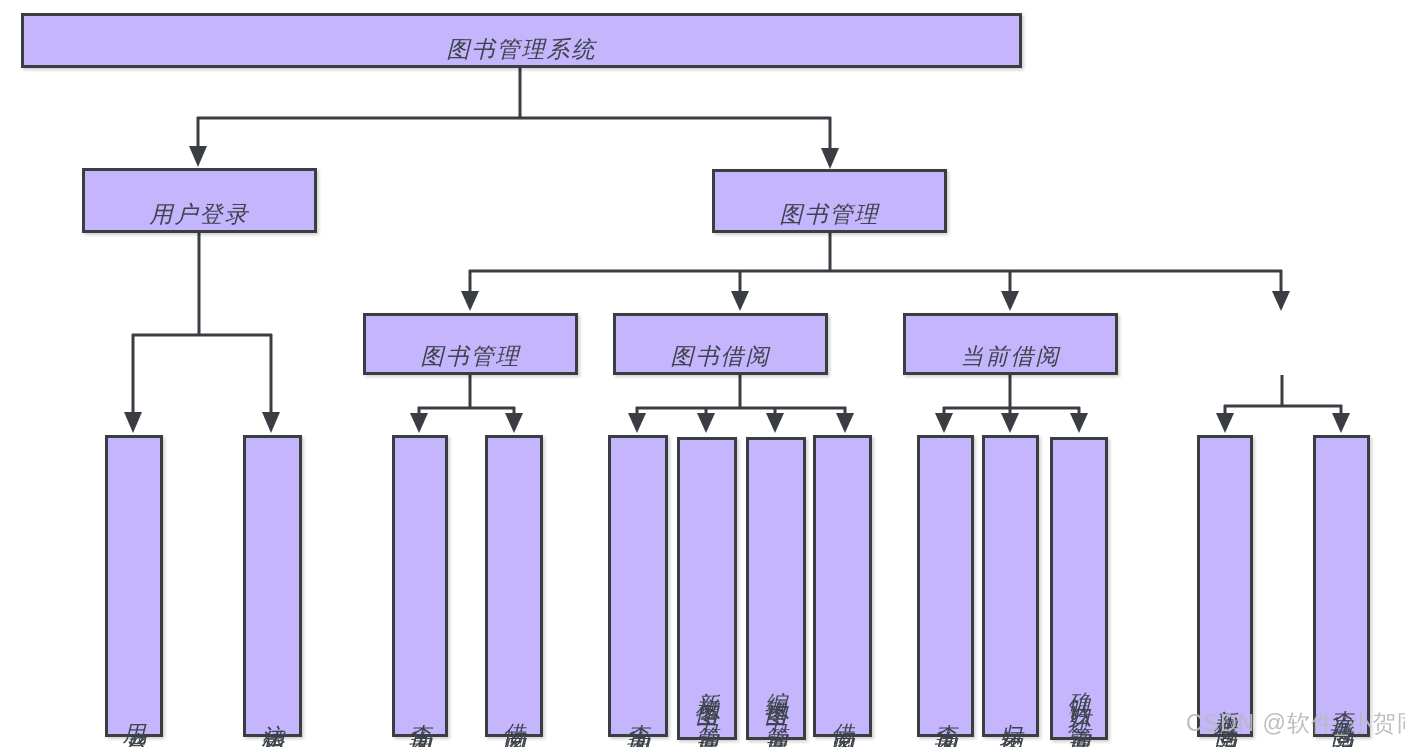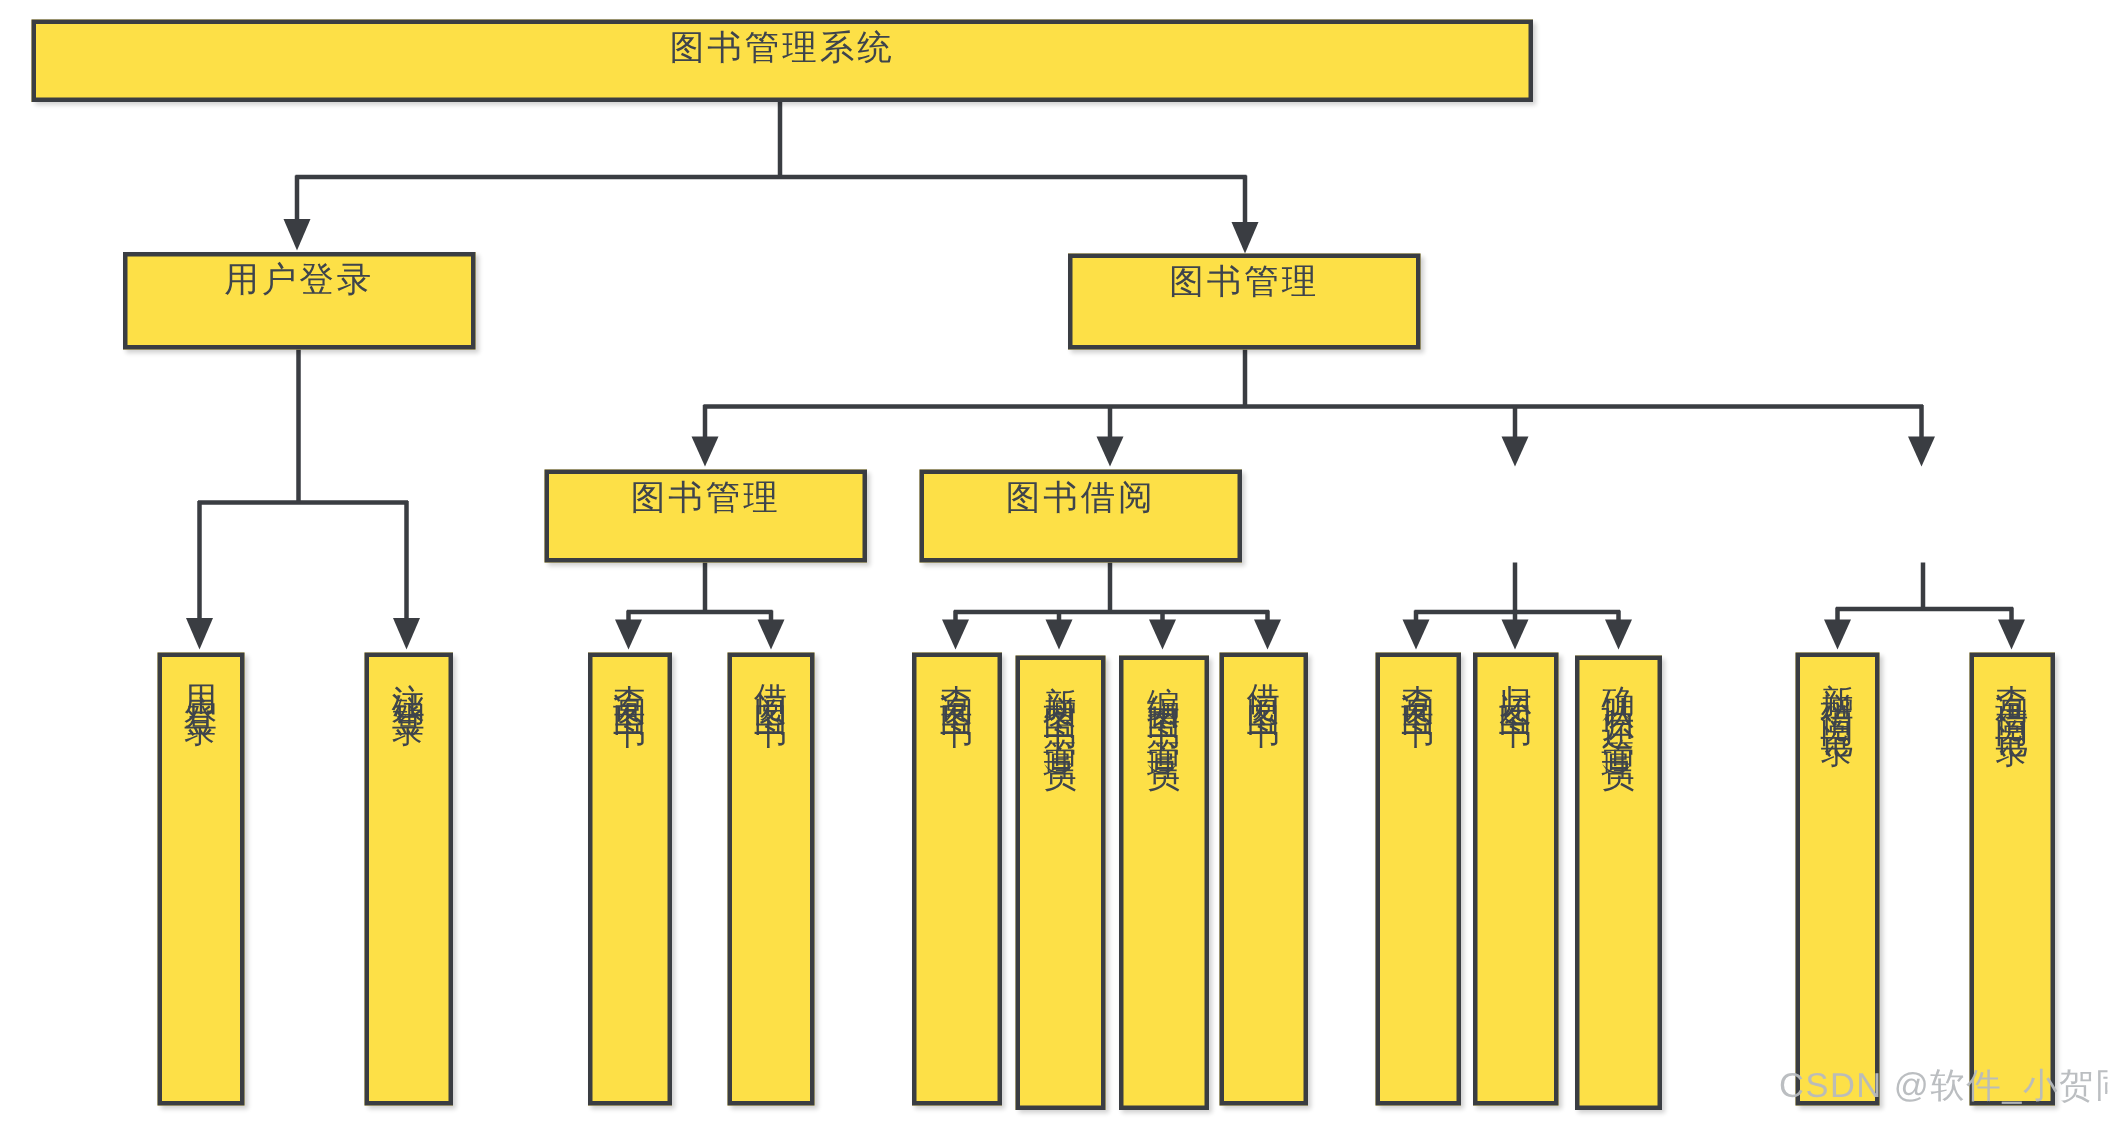"图书管理系统" .node { align-items: flex-start -> flex-end; background: #fde047 -> #c4b5fd; font-style: none -> italic }
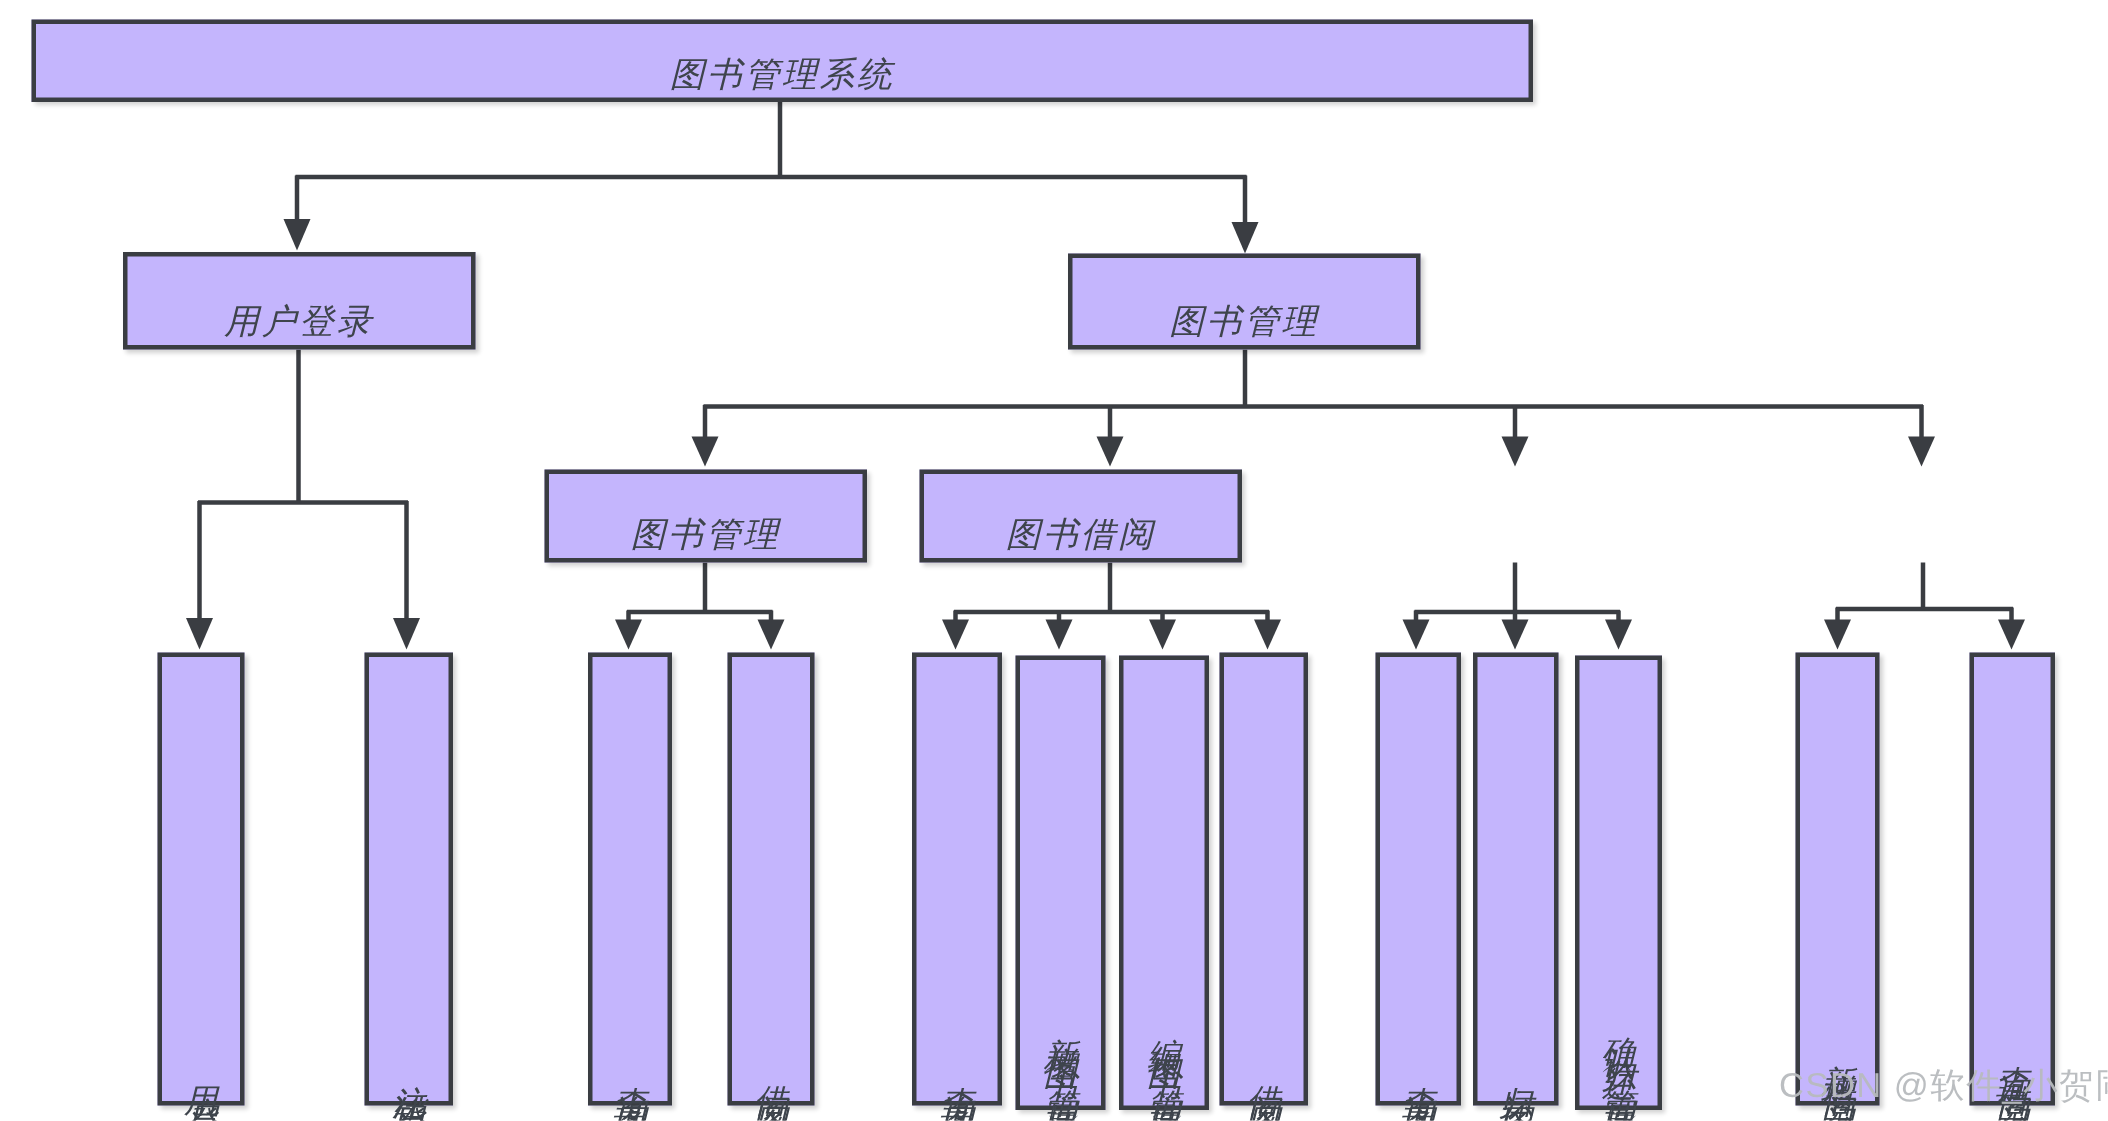"当前借阅" div.node { html: none -> <div> <span>当前借阅</span> </div> }
